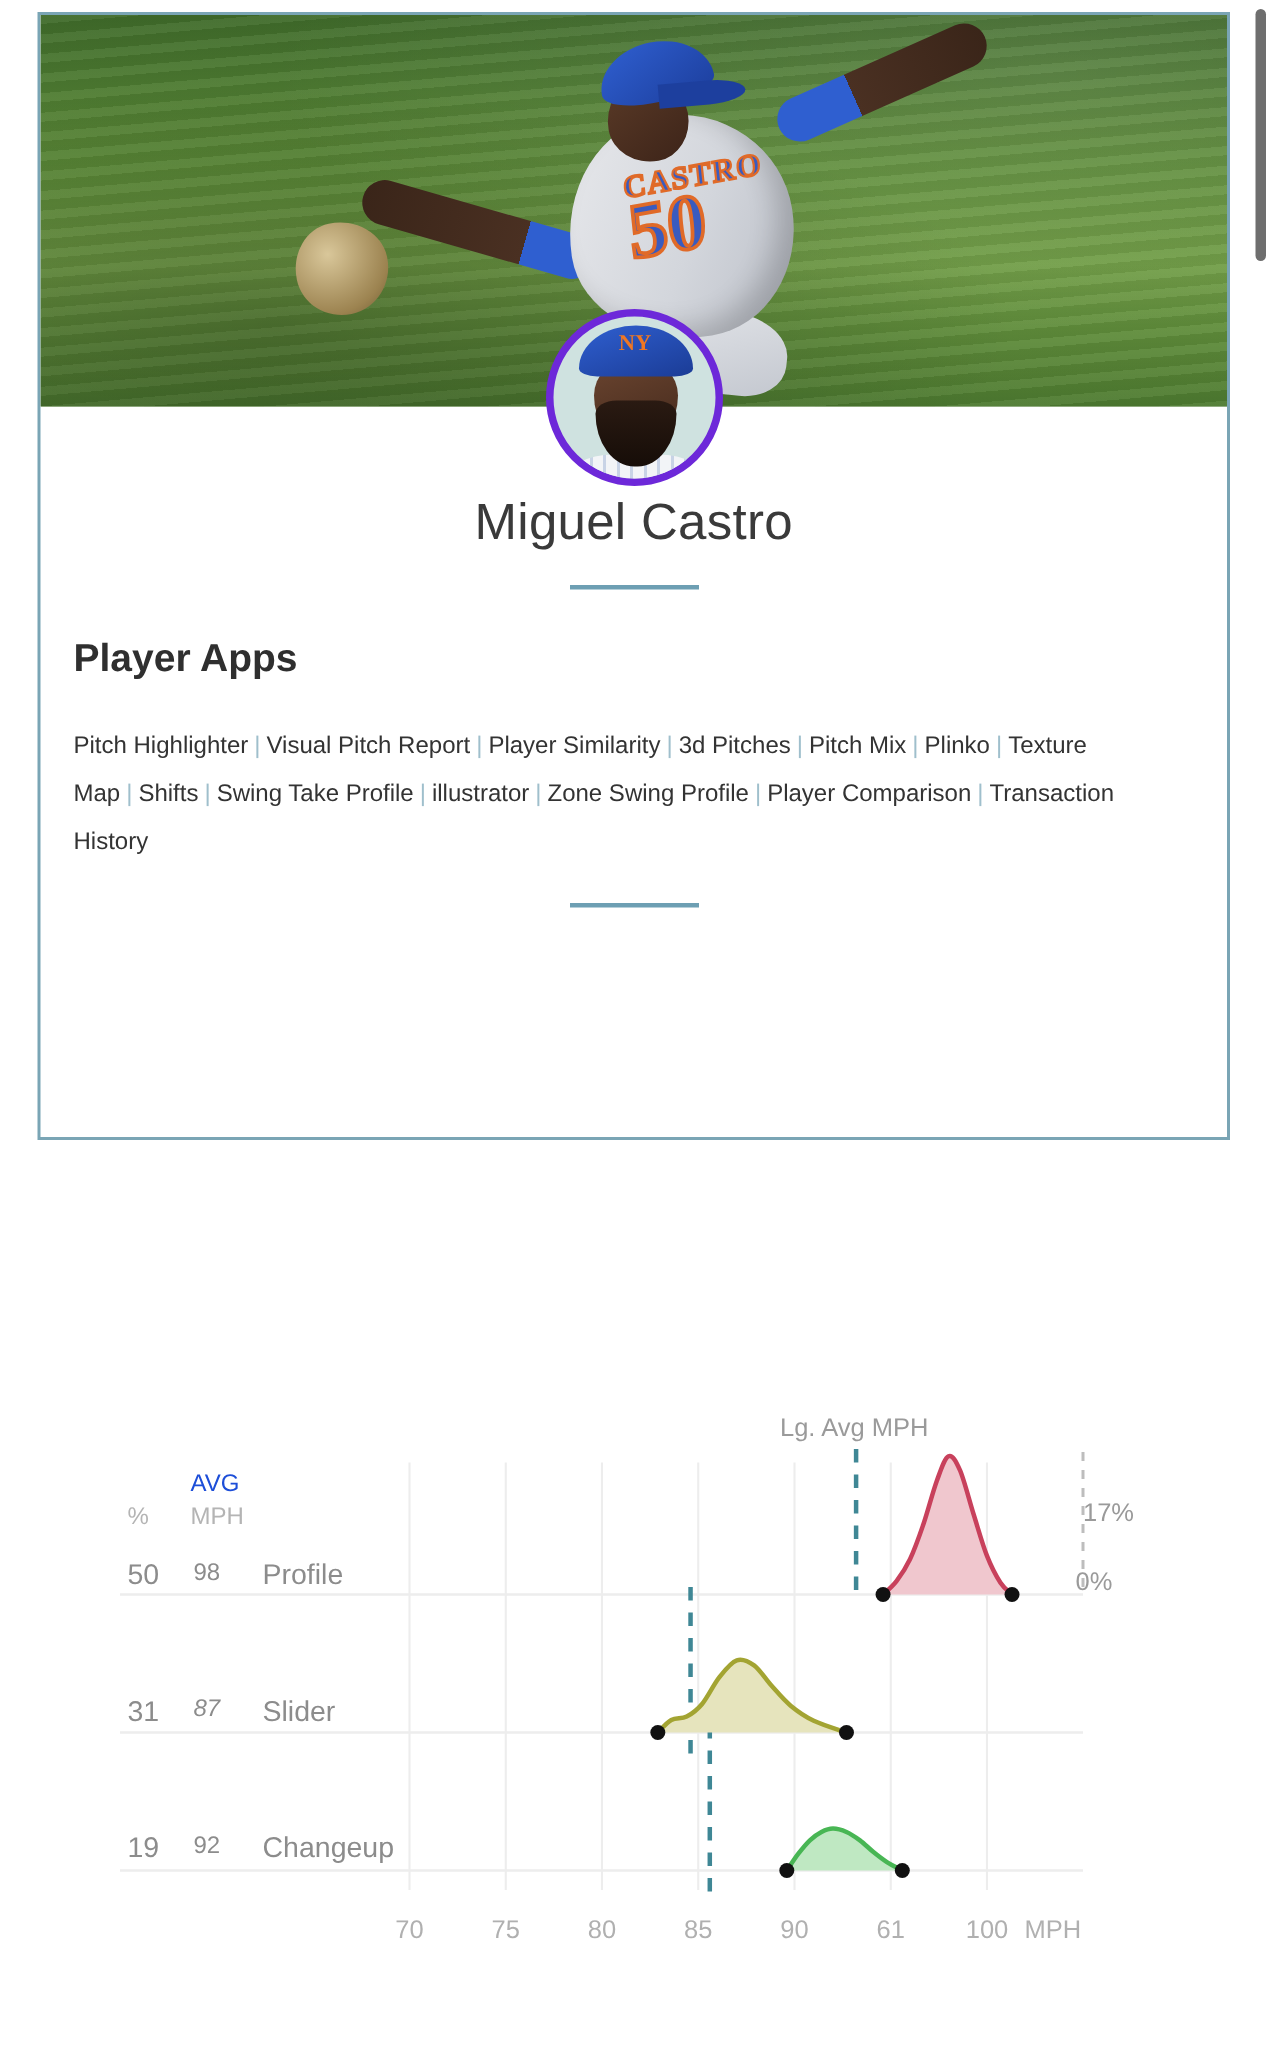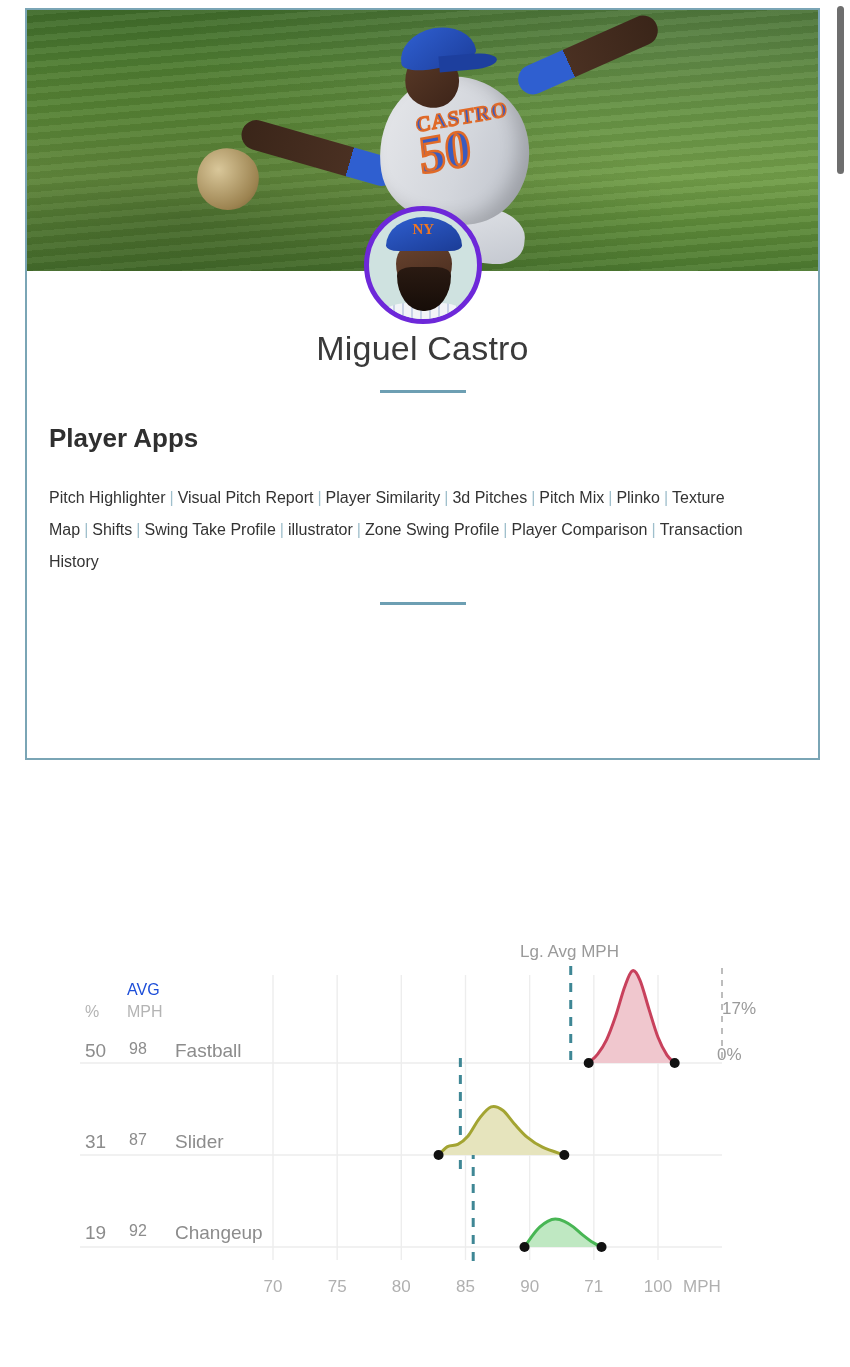"Fastball" div.row-name { text: Fastball -> Profile }
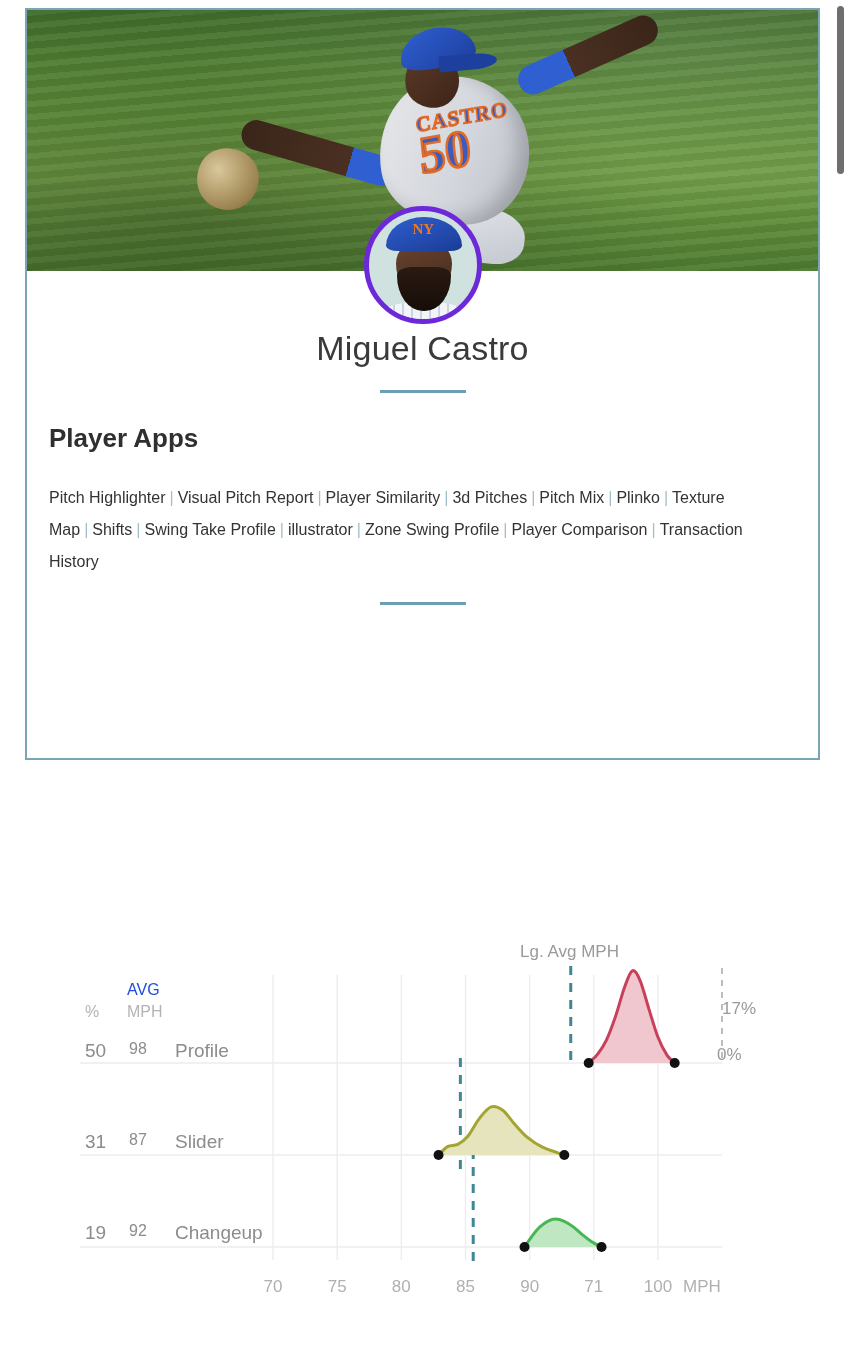"87" div.row-mph { font-style: none -> italic }
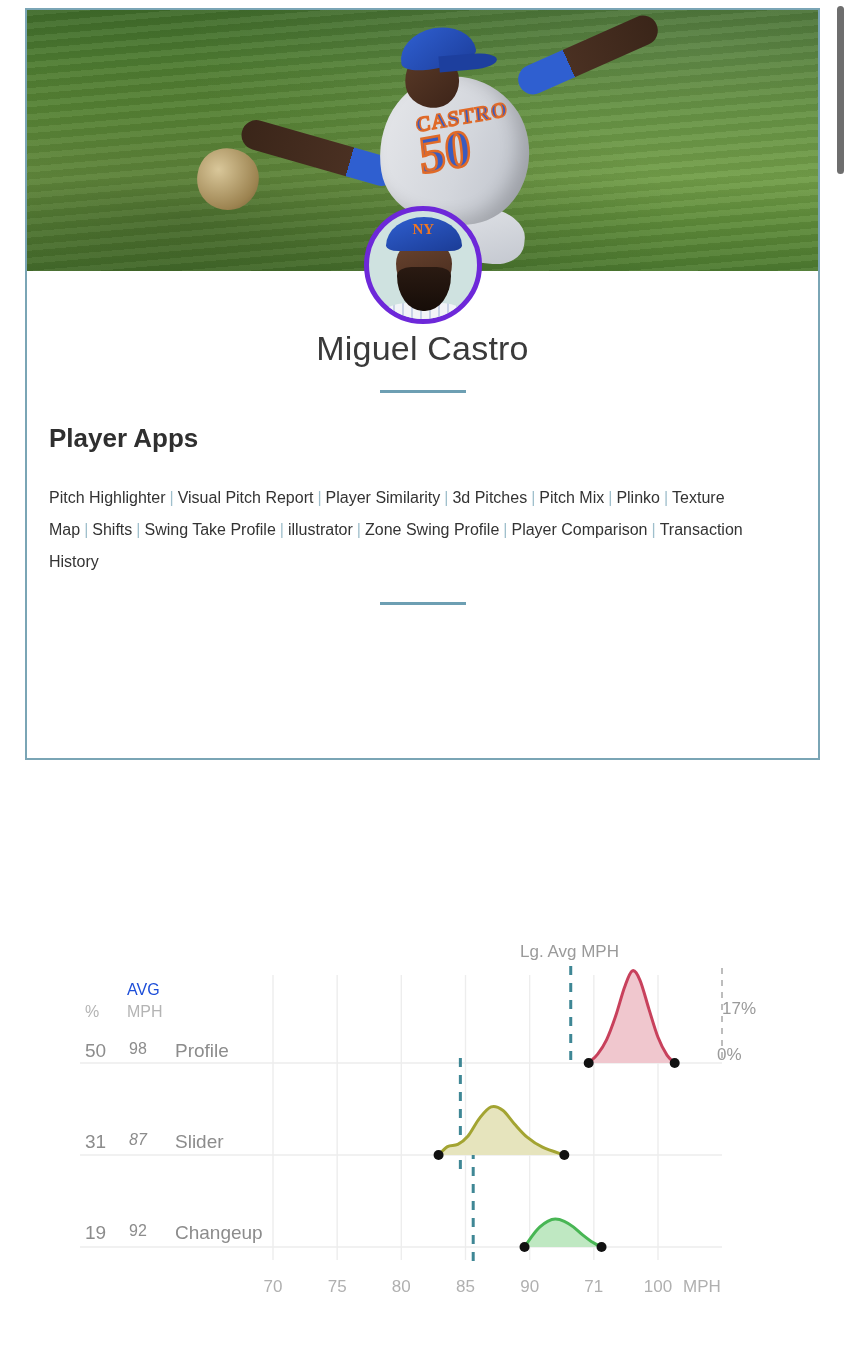"71" div.axis-tick { text: 71 -> 61 }
